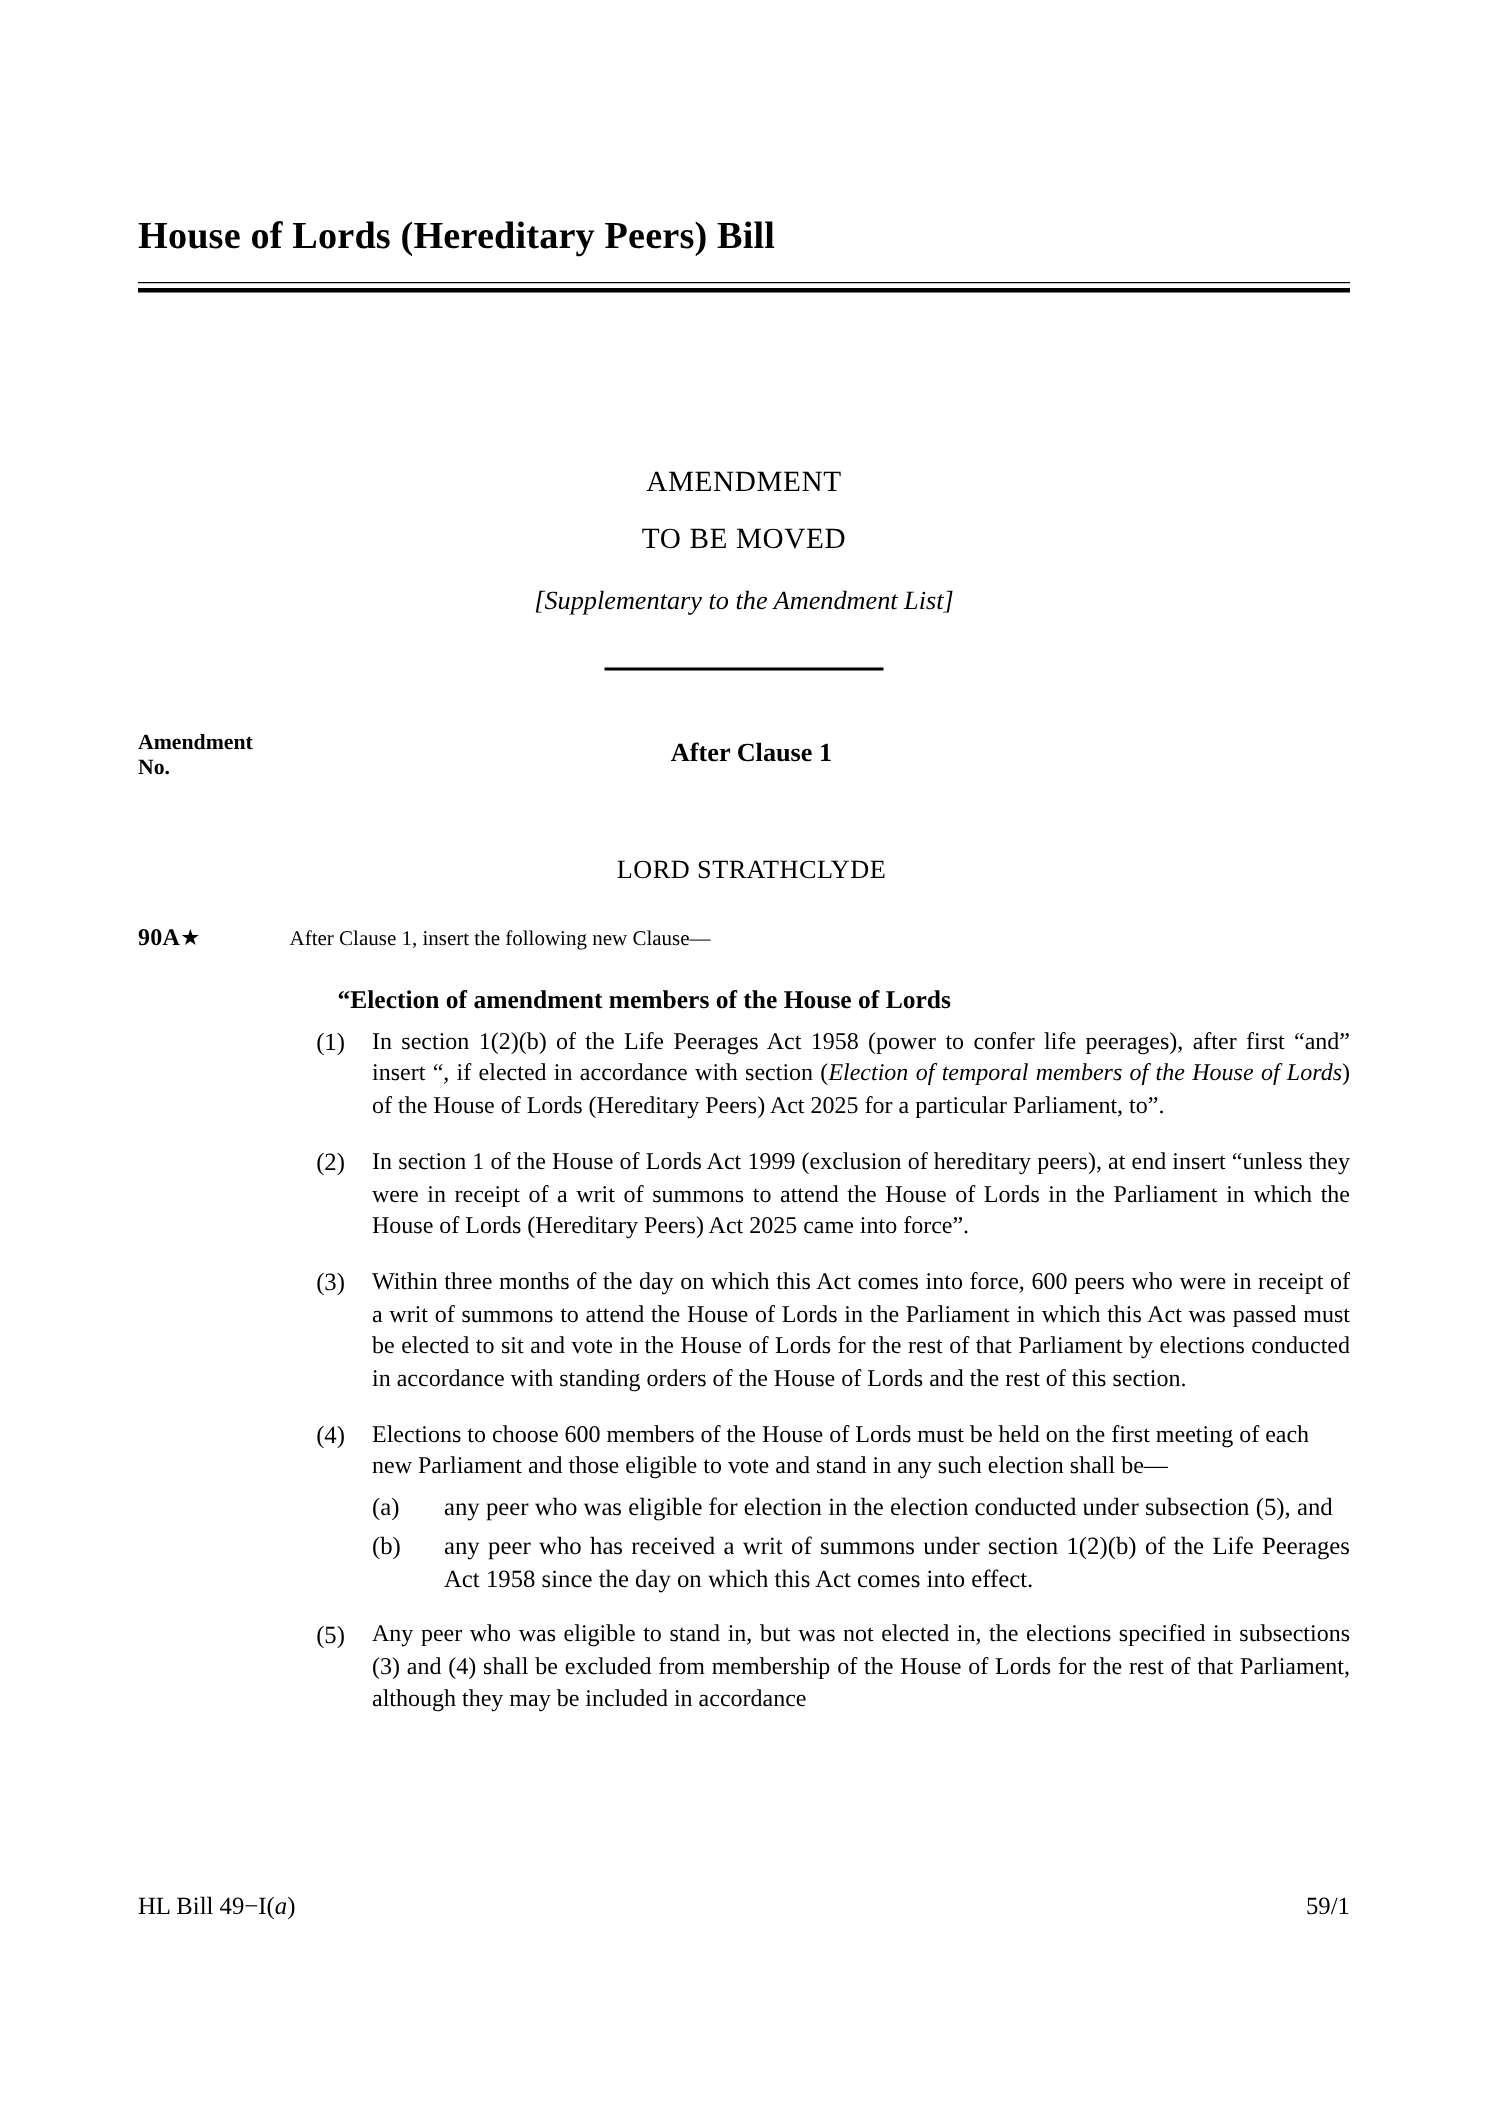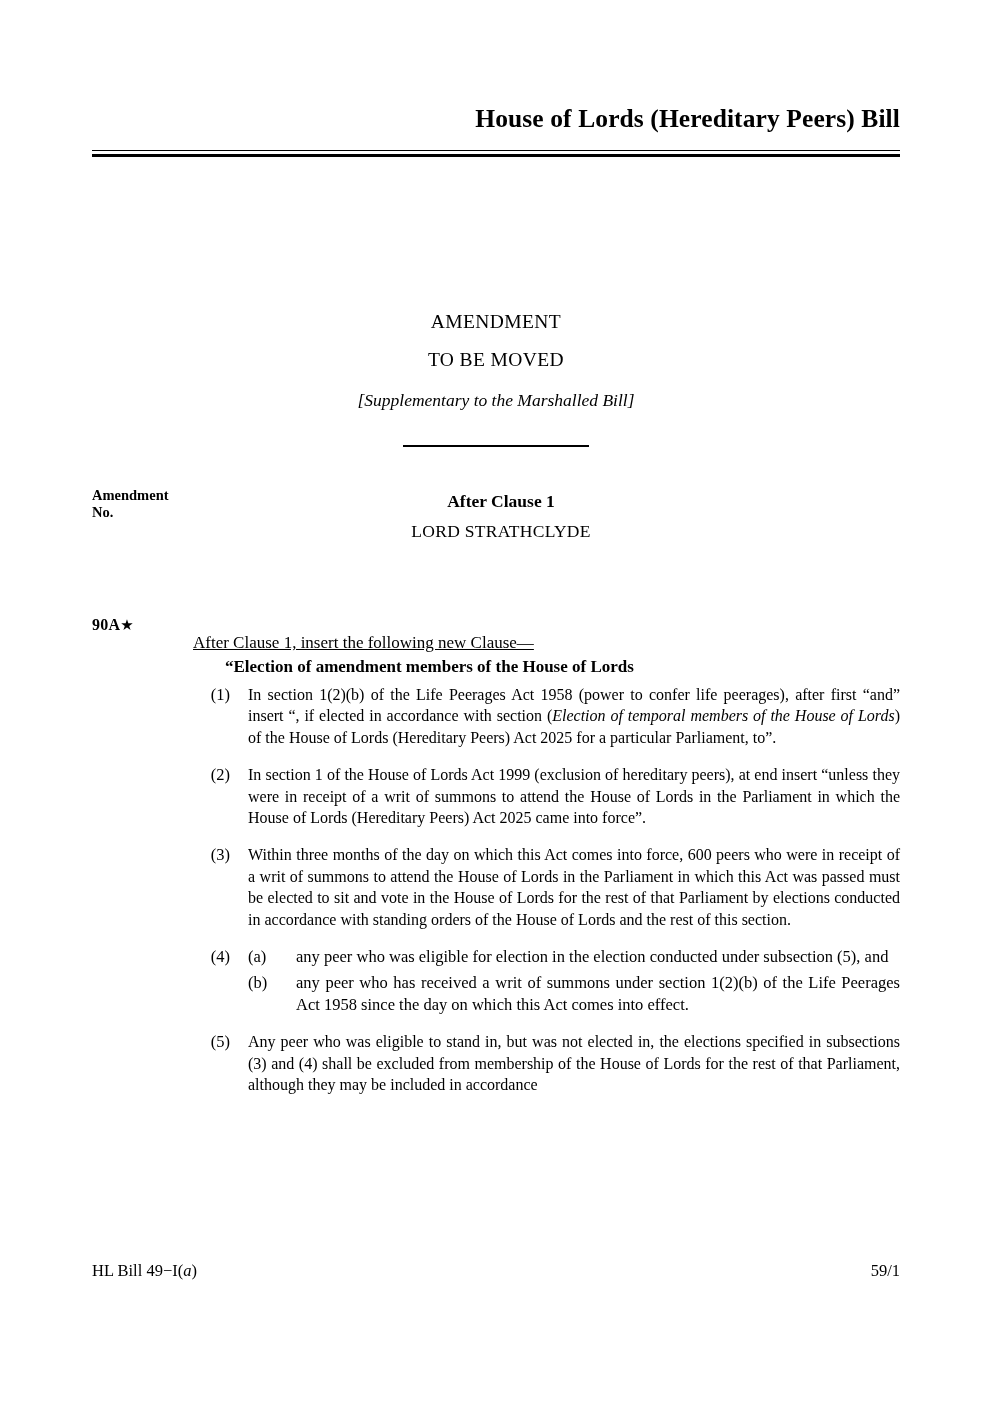"House of Lords (Hereditary Peers)" .bill-title { margin-top: none -> 38px; text-align: right -> left }
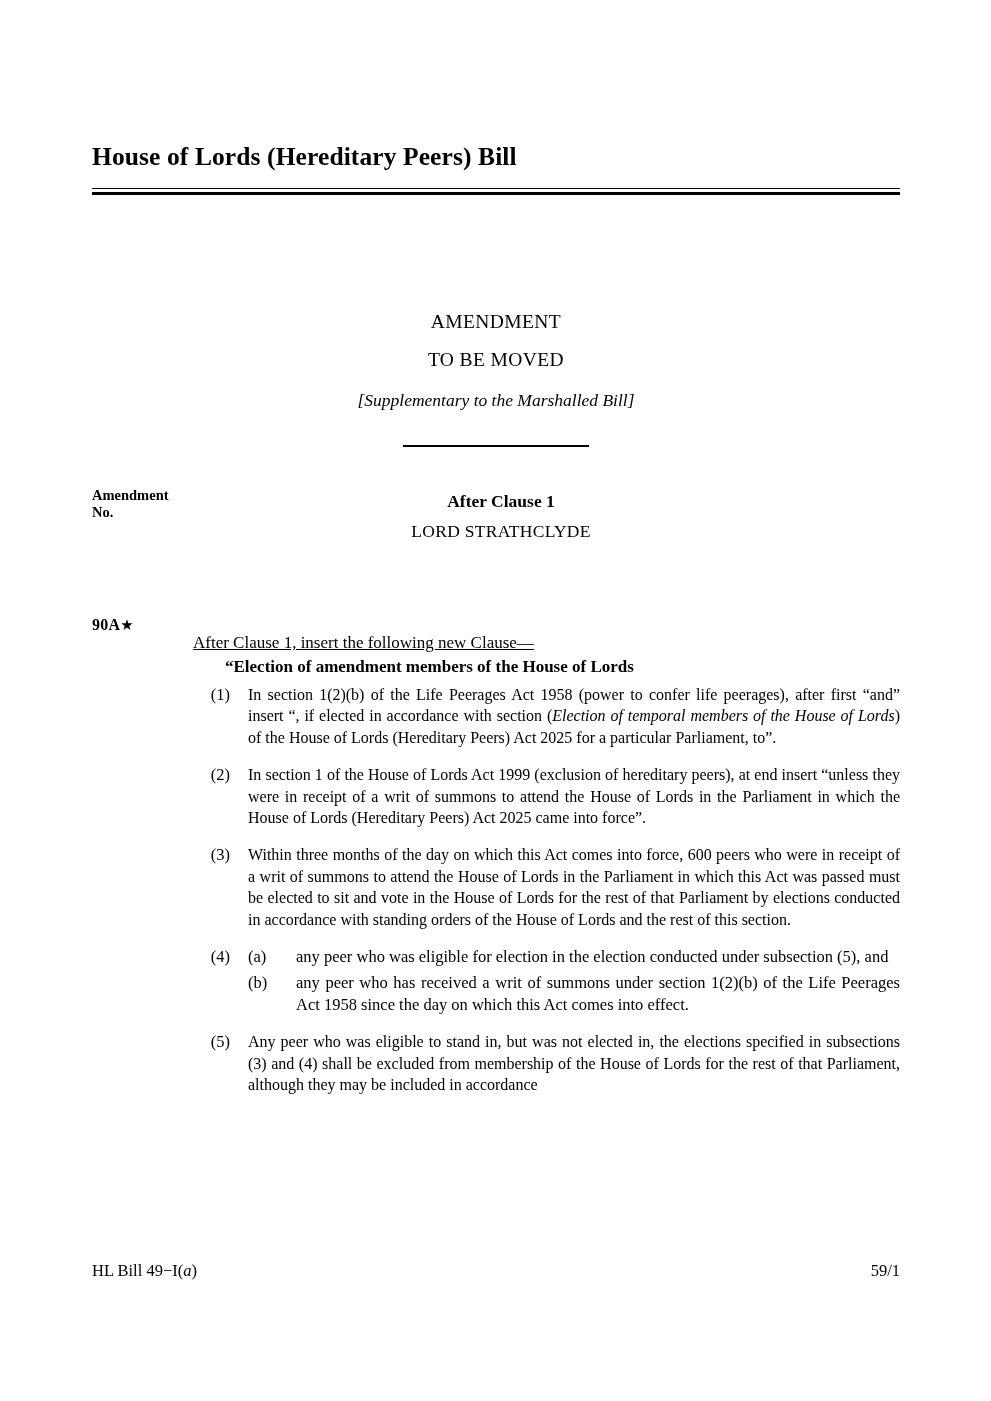"[Supplementary to the Marshalled Bill]" div.heading-note { text: Marshalled Bill -> Amendment List }
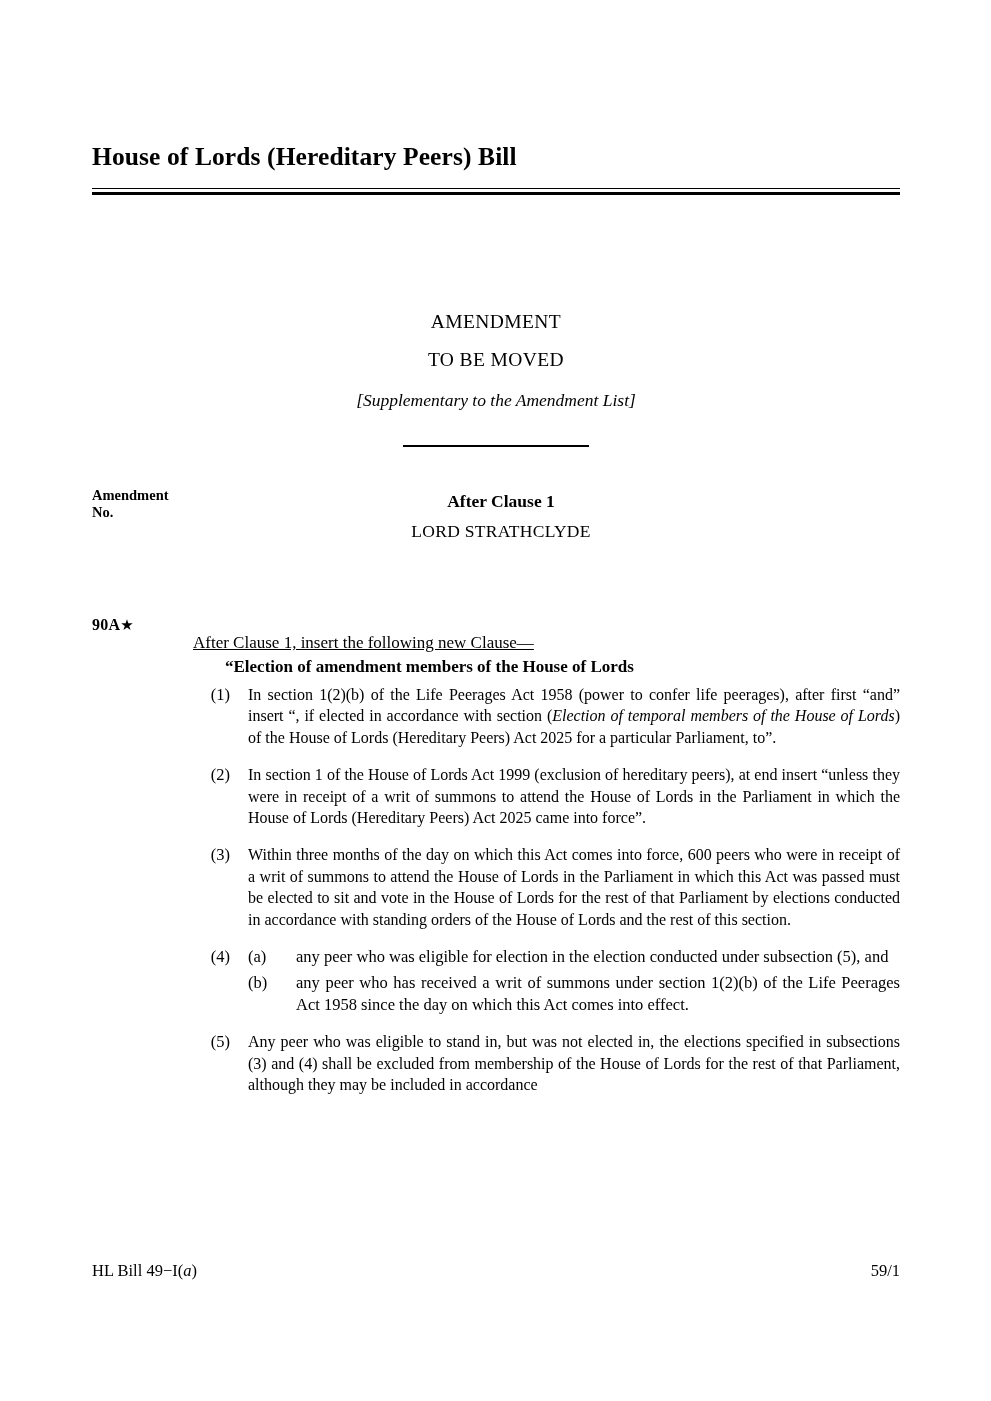"LORD STRATHCLYDE" .sponsor-block { top: 520px -> 568px }
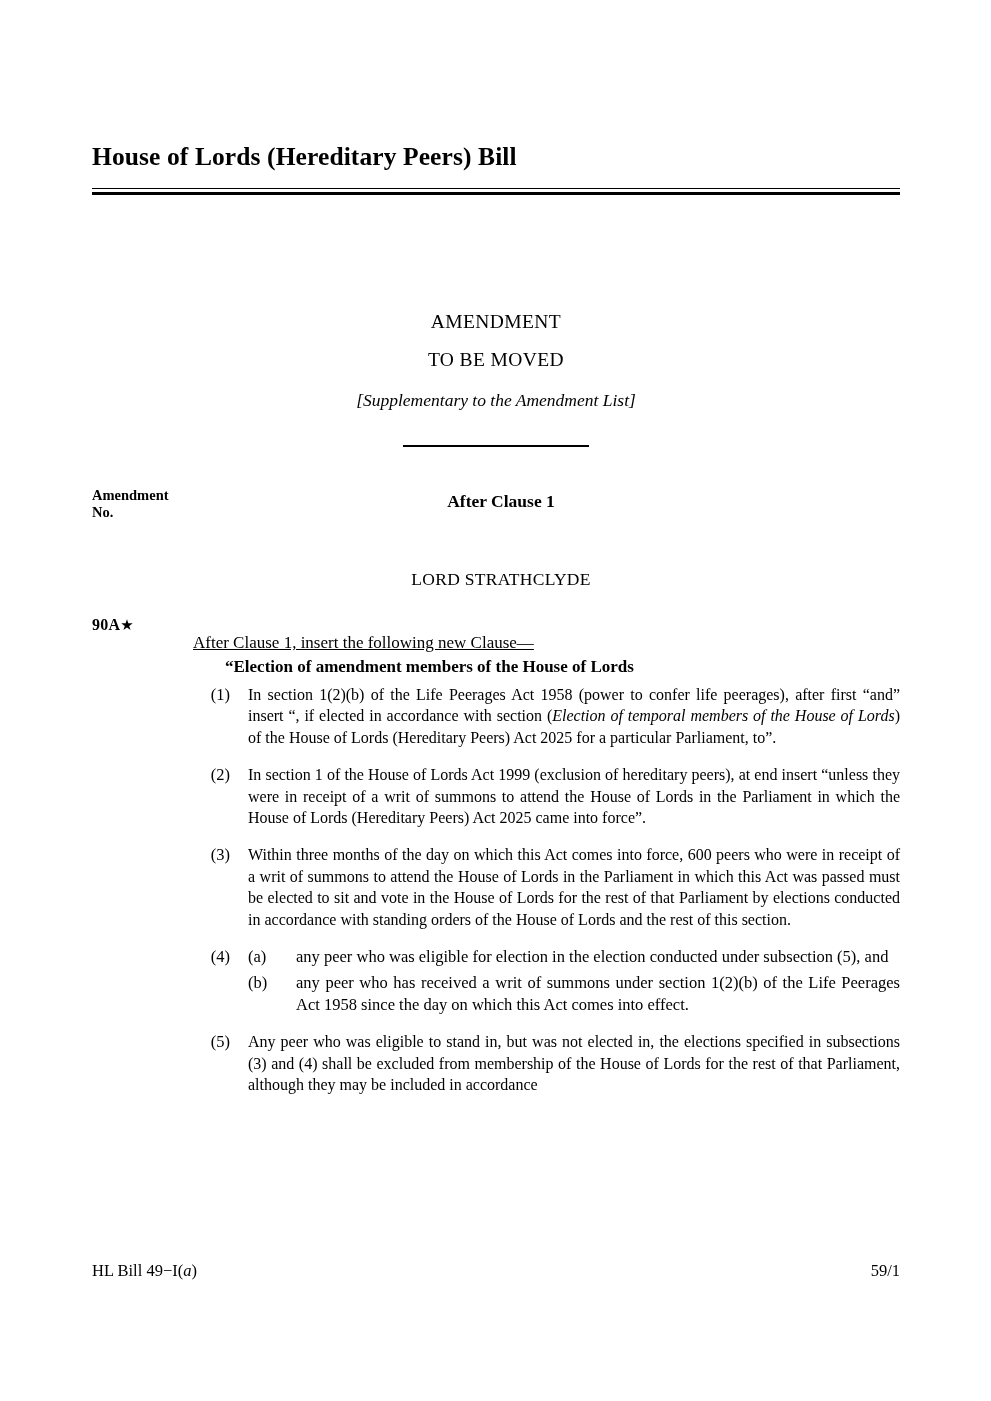"After Clause 1, insert the" .amend-lead { font-size: 17px -> 14px; text-decoration: underline -> none; top: 18px -> 2px }
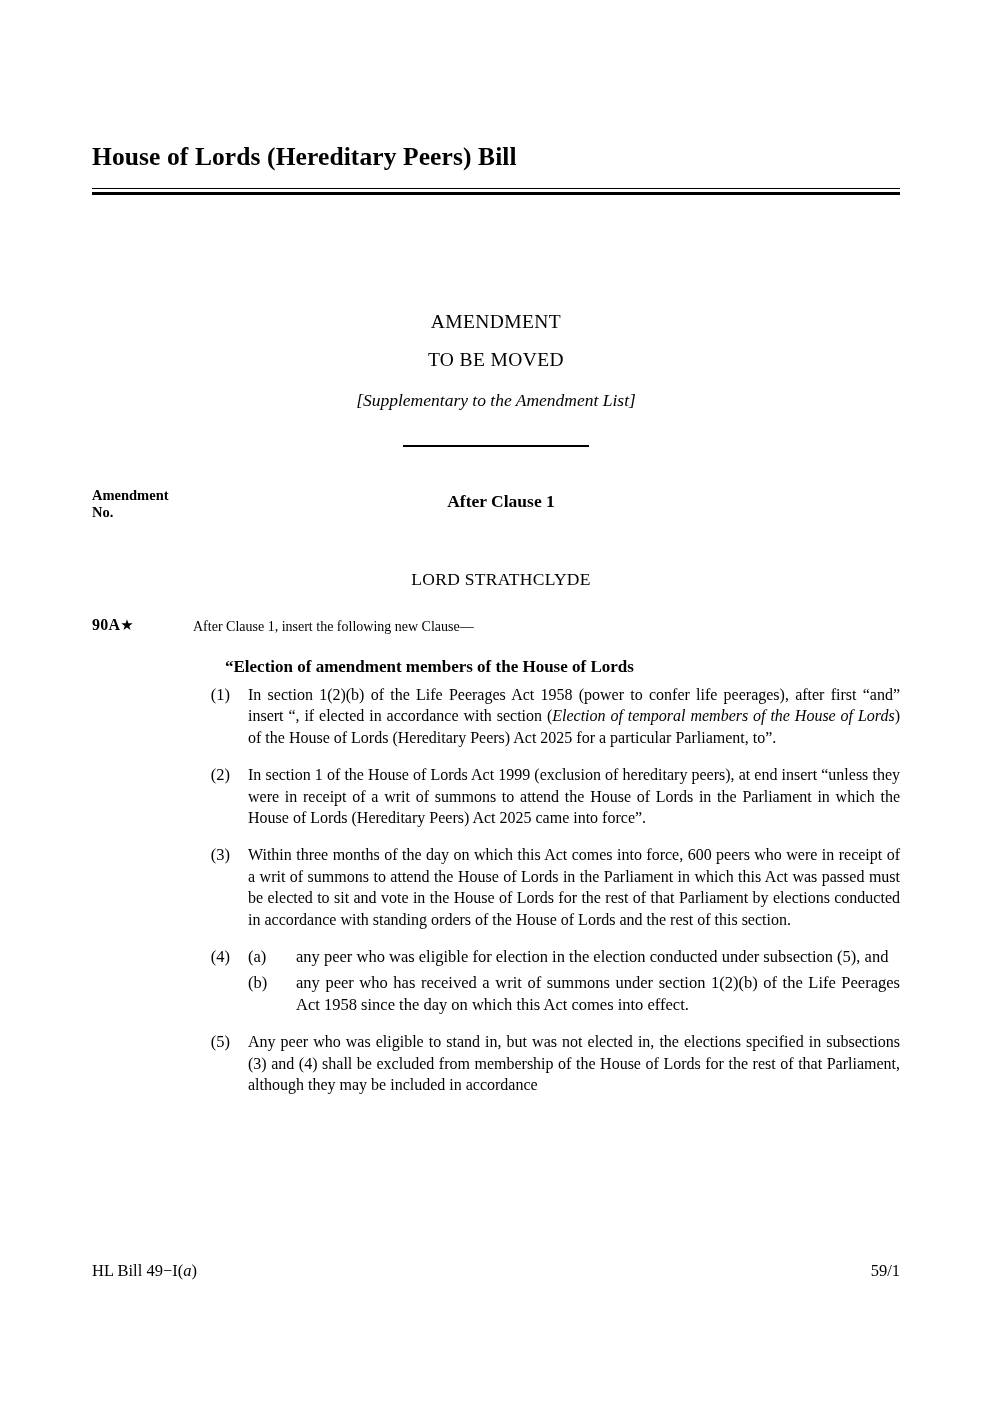"Elections to choose 600 members" div.body { html: none -> <div><span>Elections to choose 600 members of the House of Lords must be held on the first meeting of each new Parliament and those eligible to vote and stand in any such election shall be—</span></div> }
